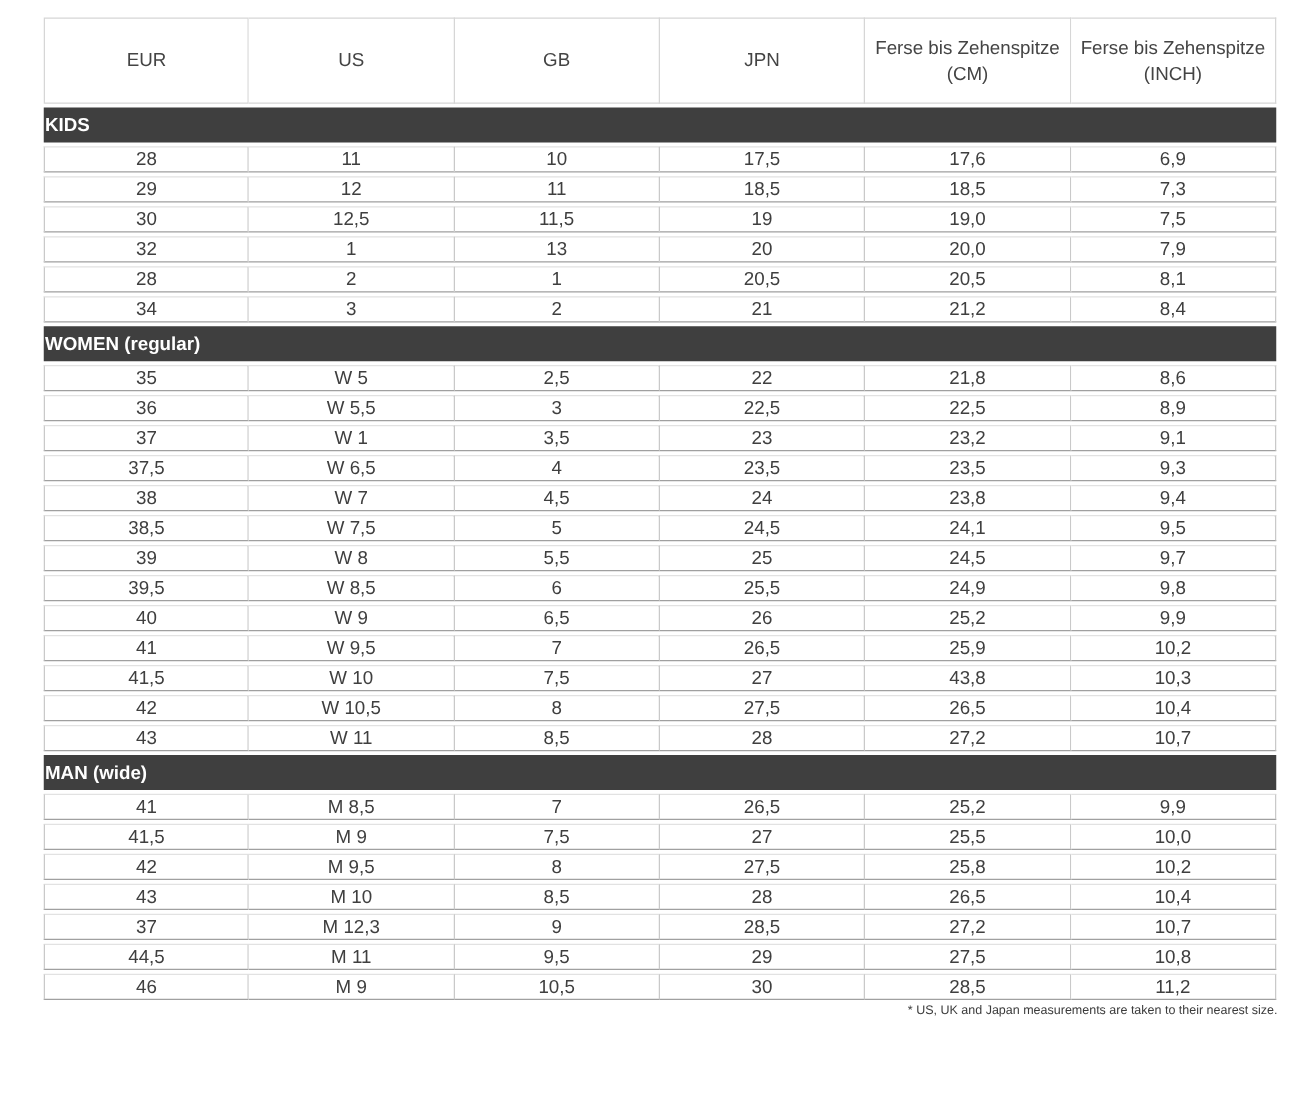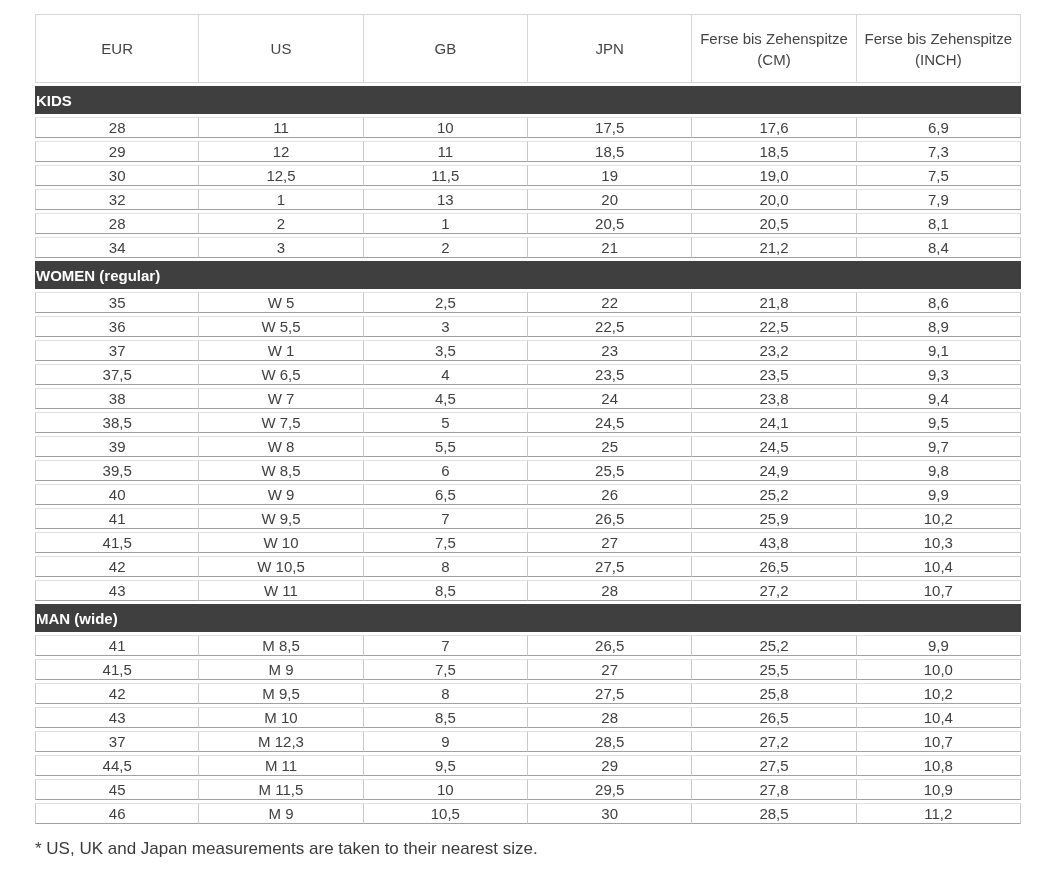"45" tr { html: <tr> <td>45</td> <td>M 11,5</td> <td>10</td> <td>29,5</td> <td>27,8</td> <td>10,9</td> </tr> -> none }
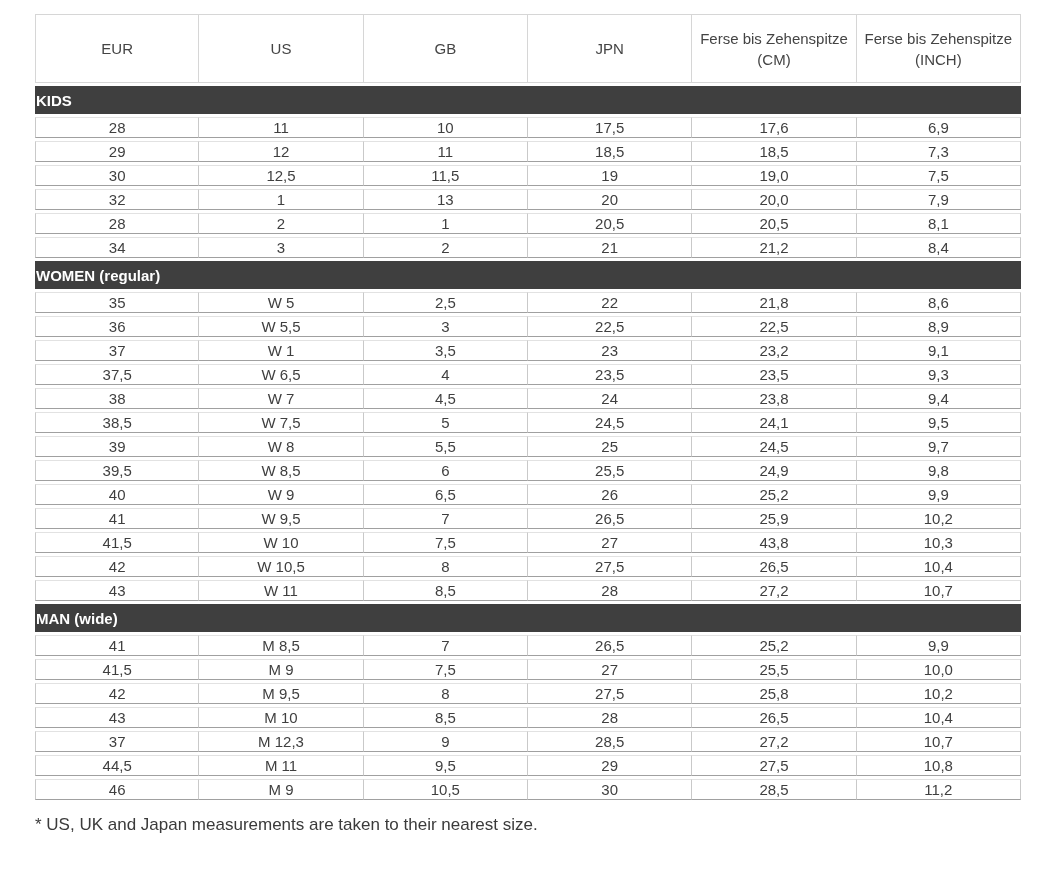"* US, UK and Japan" .footnote { font-size: 17px -> 10px; margin-top: 12px -> 0; text-align: left -> right }
